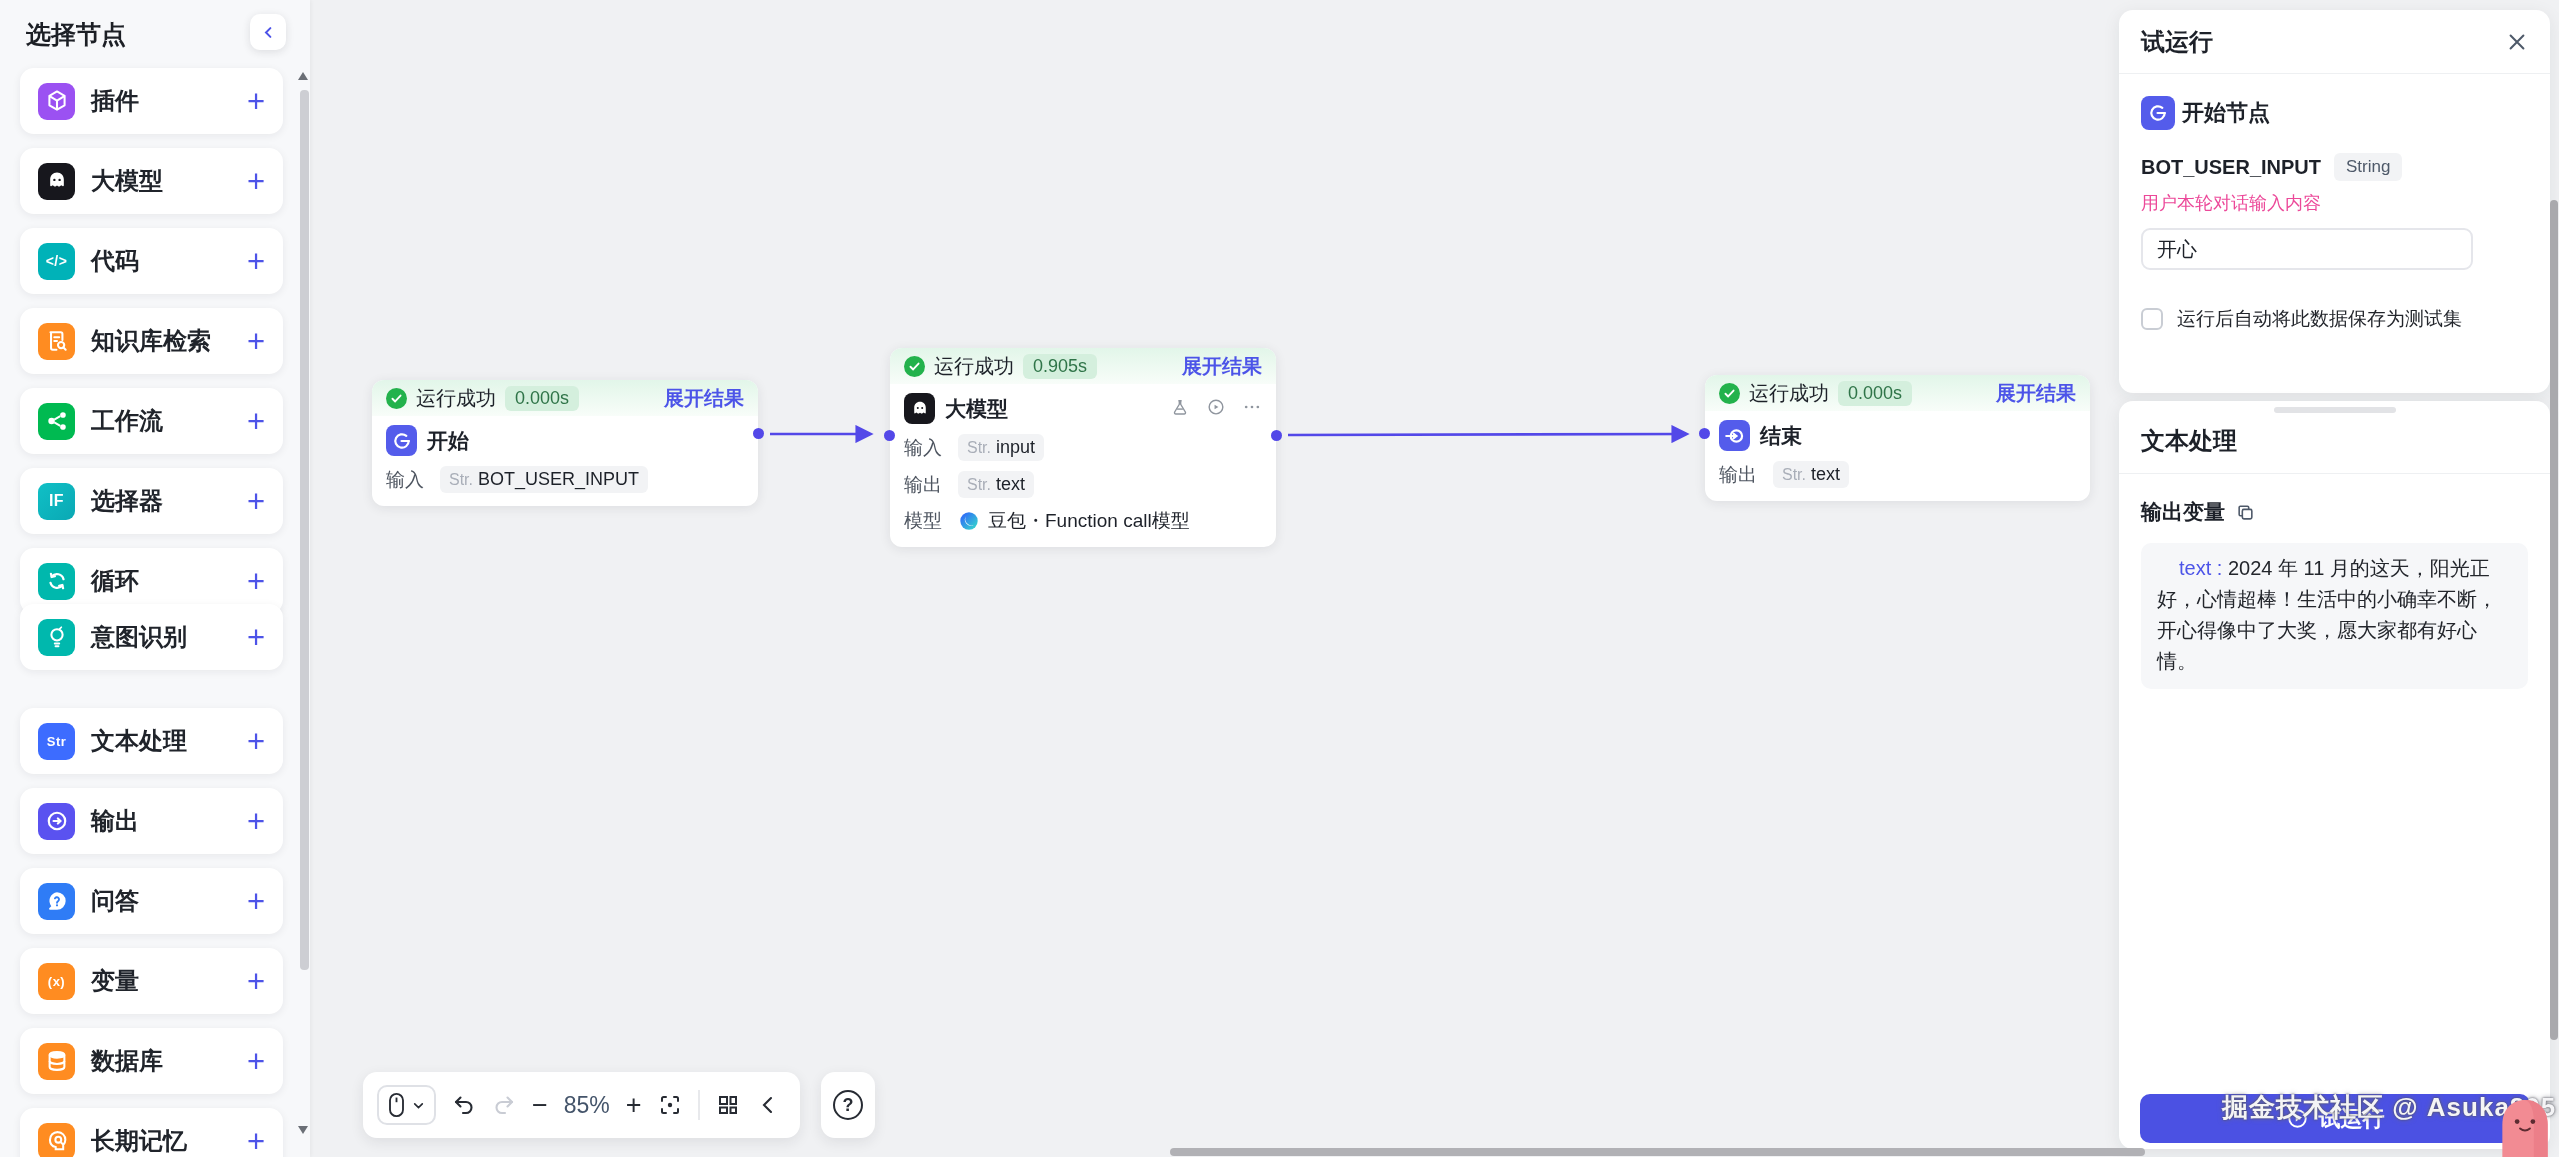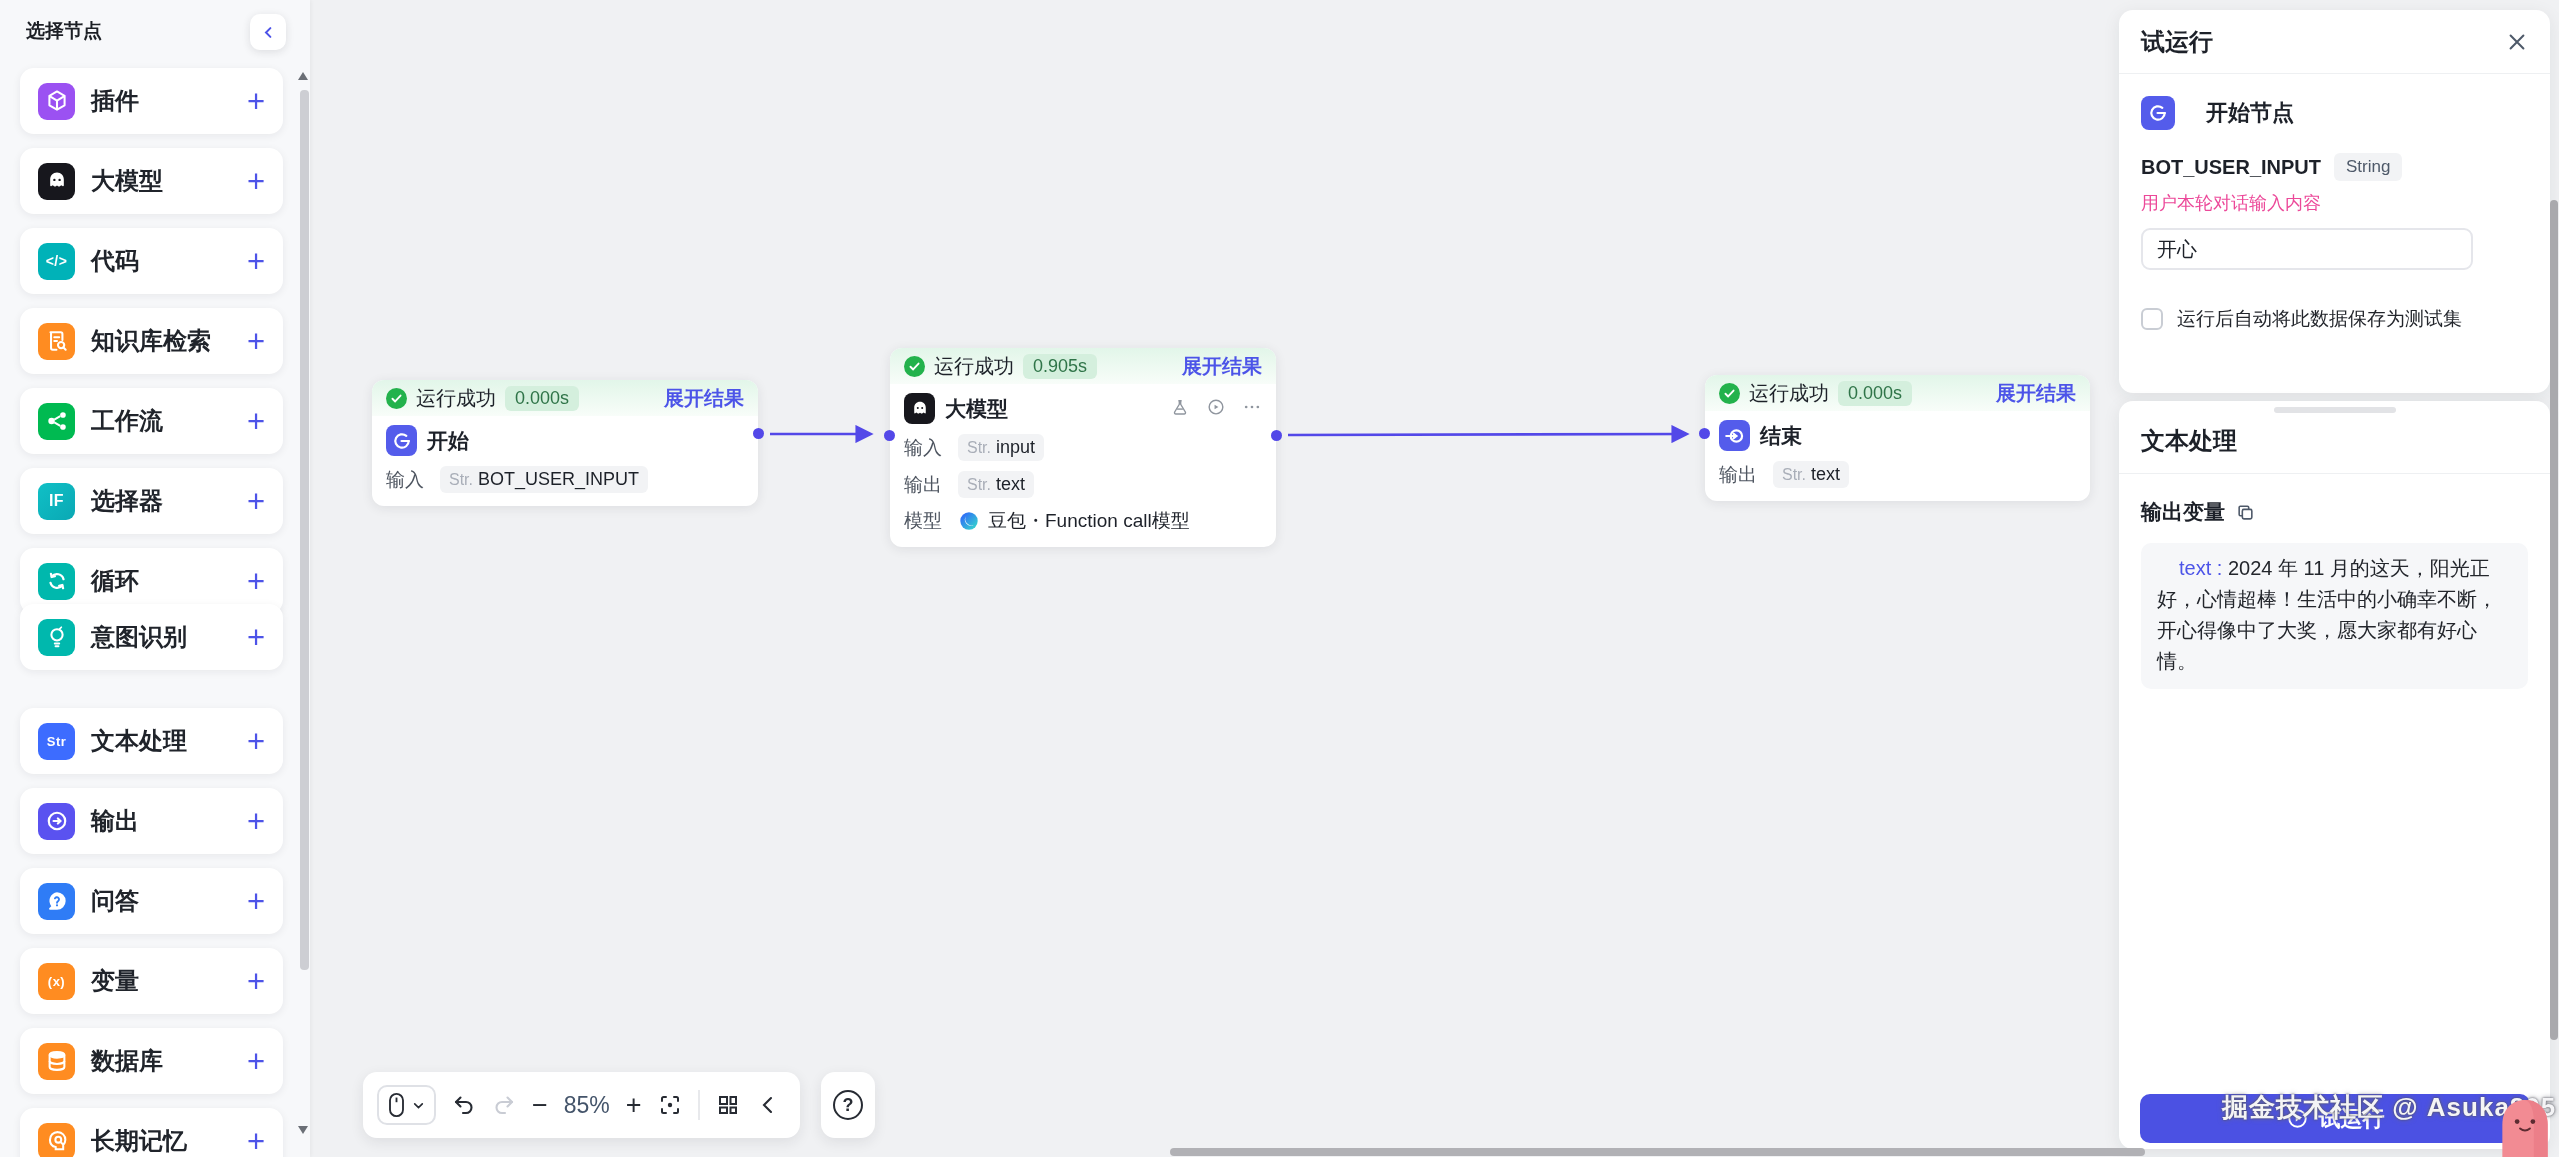"选择节点" .sb-title { font-size: 19px -> 25px }
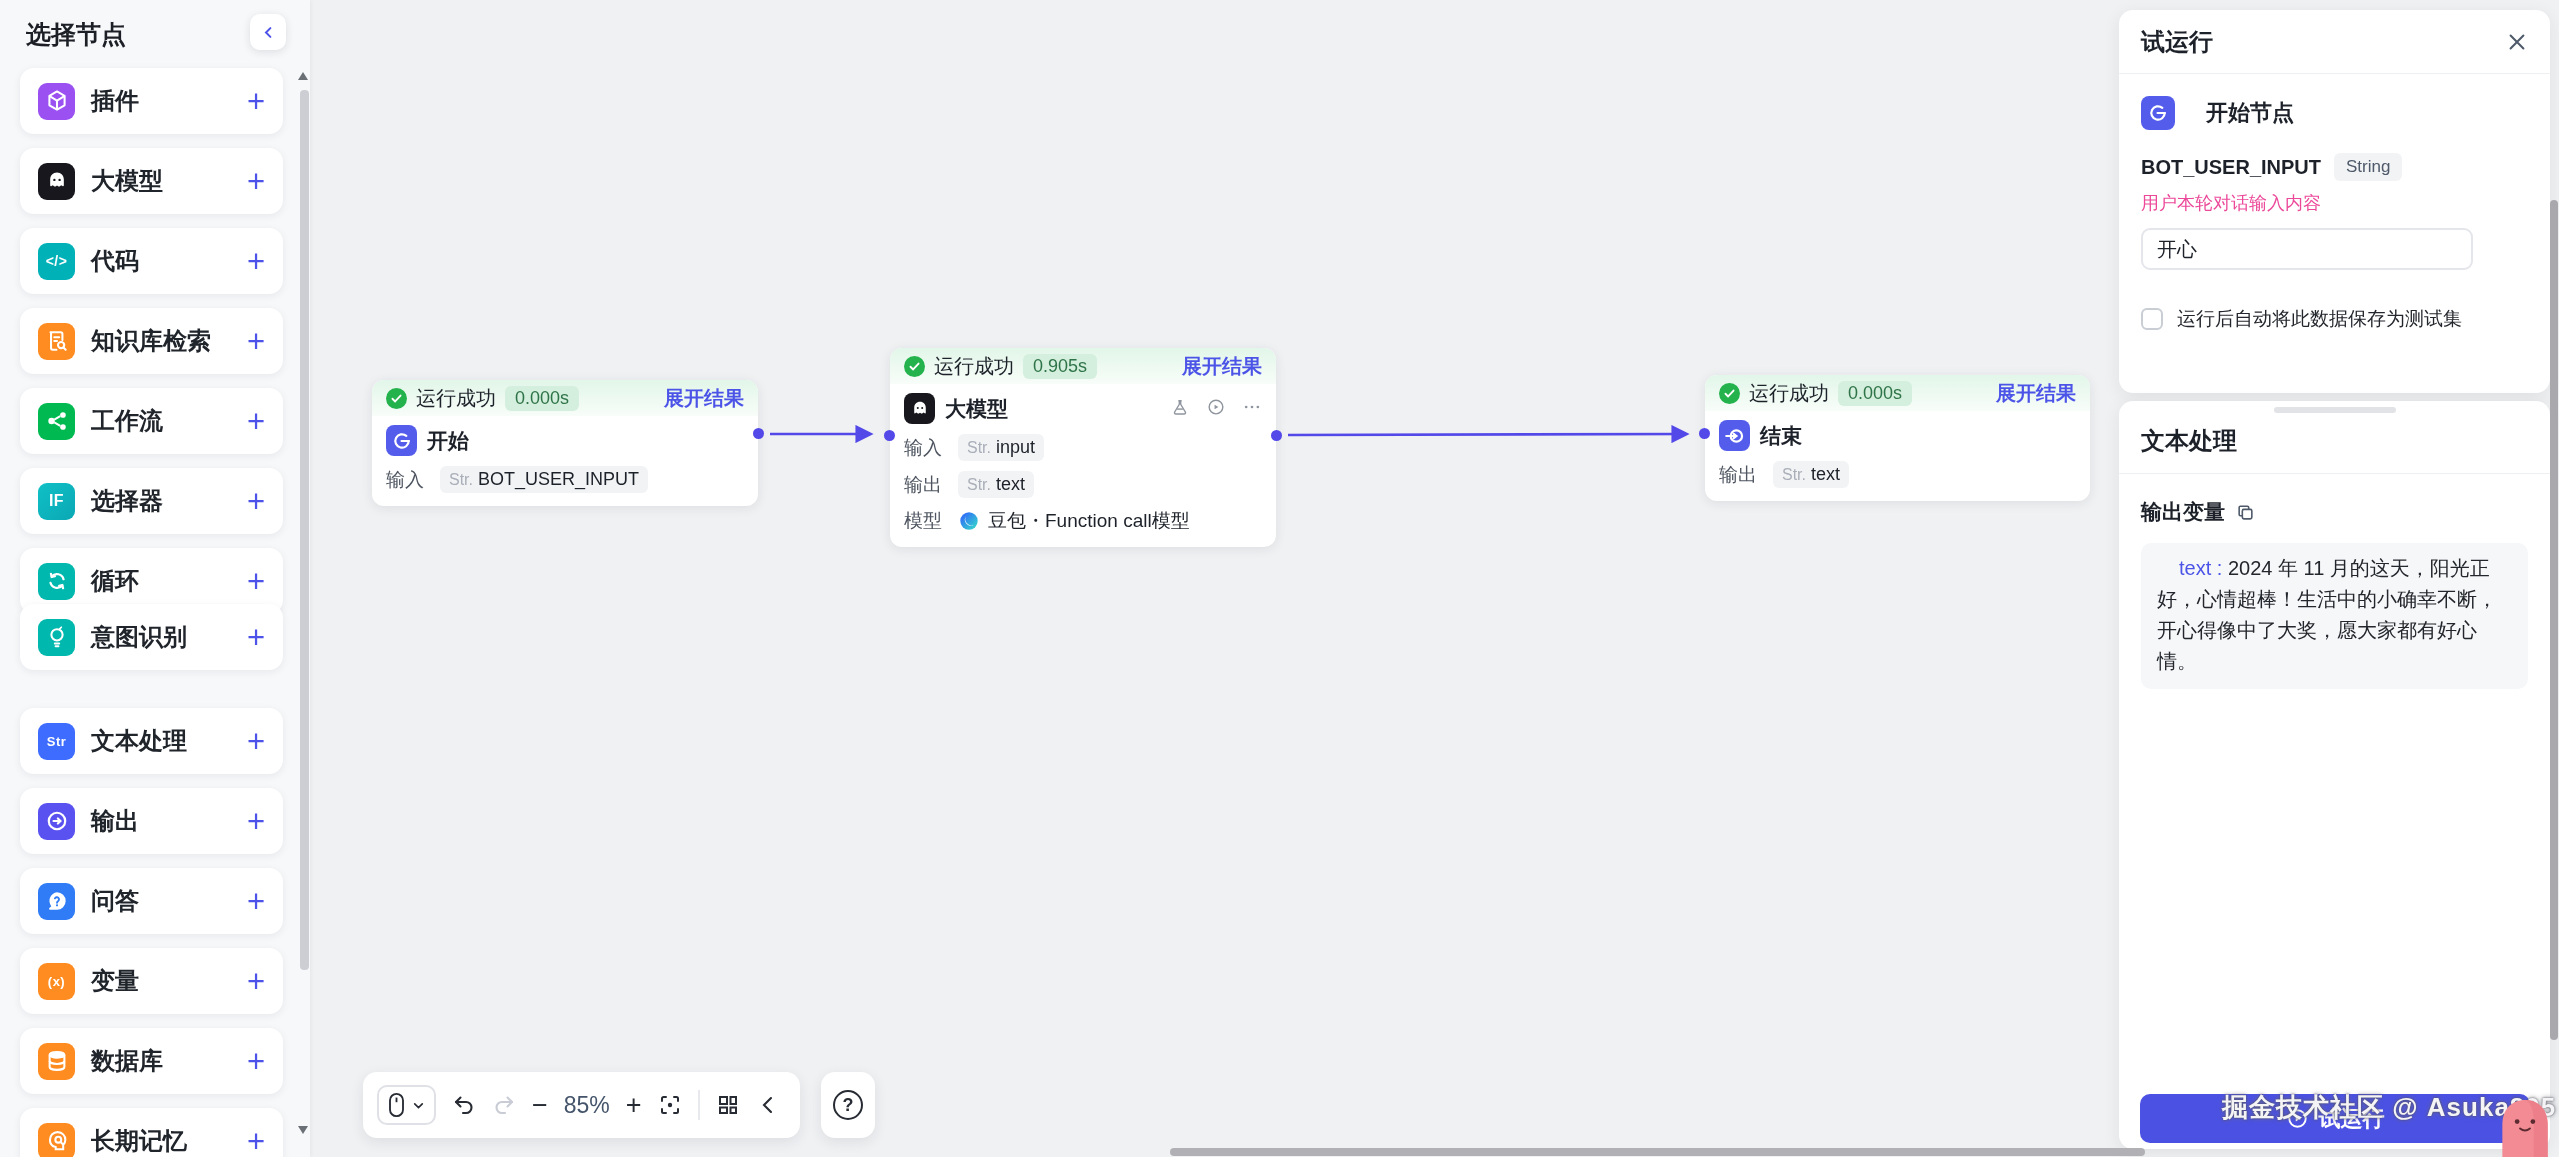"开始节点" .node-head { gap: 31px -> 7px }
